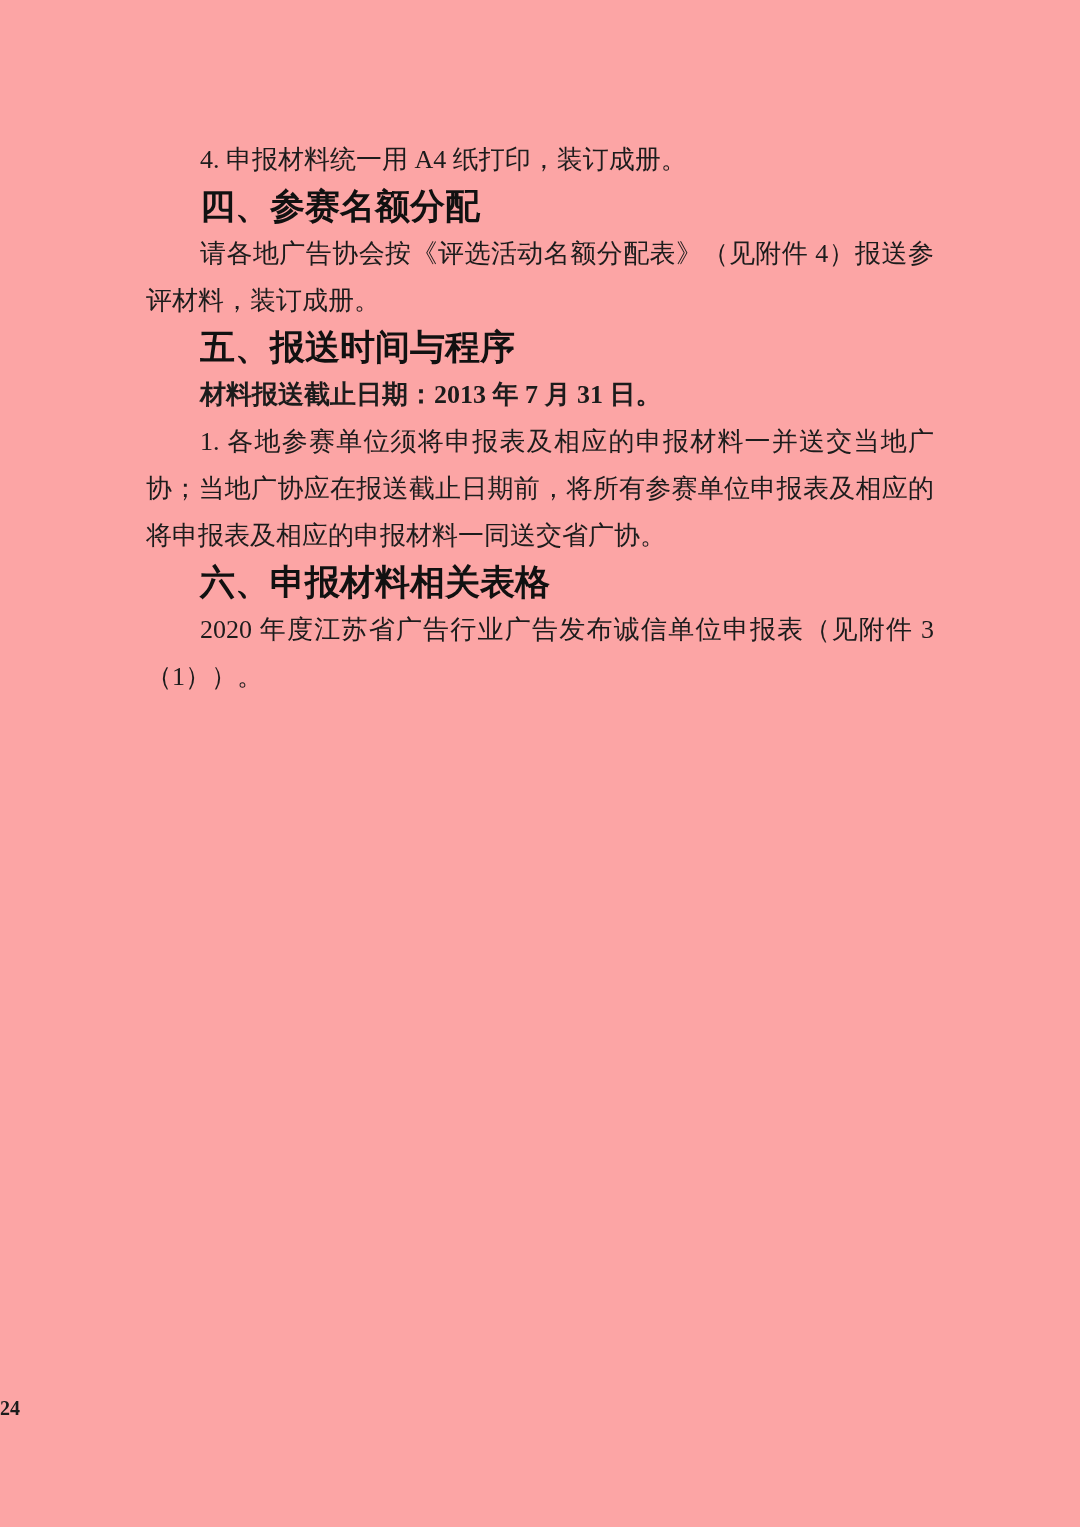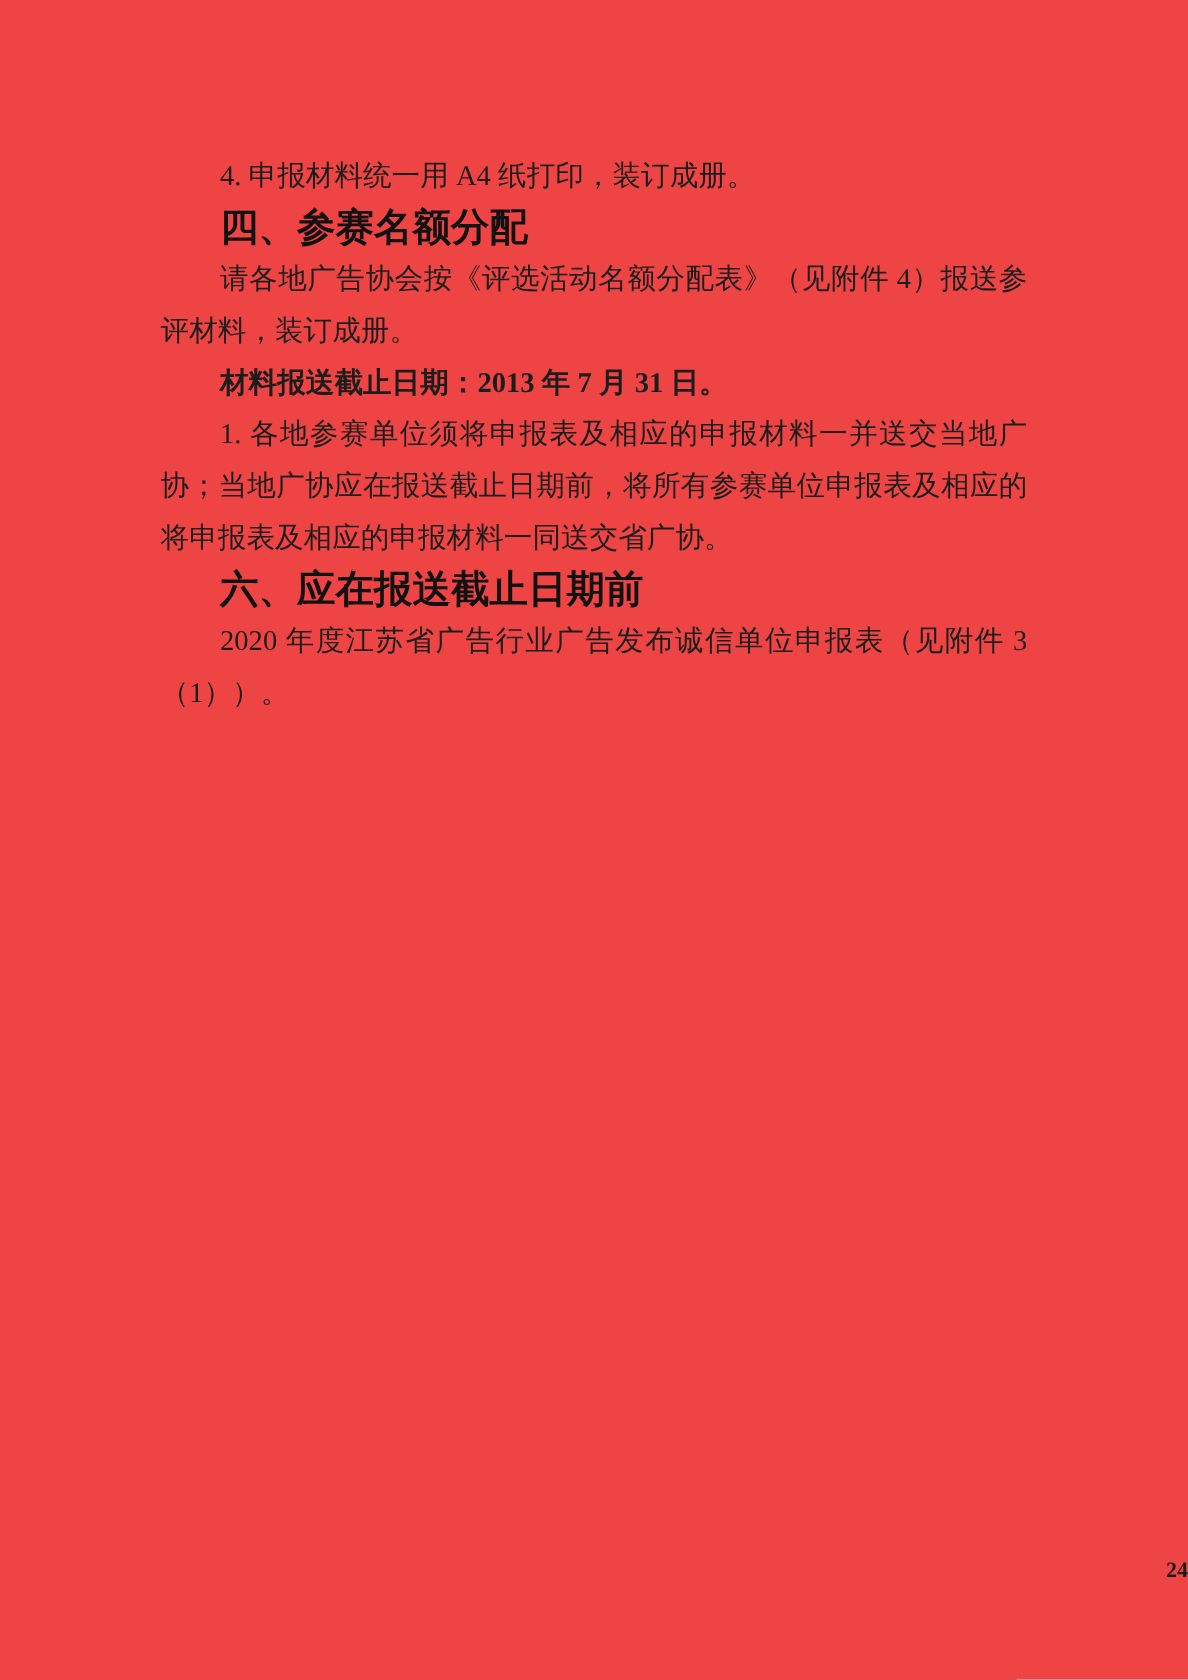"4. 申报材料统一用 A4 纸打印，装订成册。" .page { background: #ef4444 -> #fca5a5 }
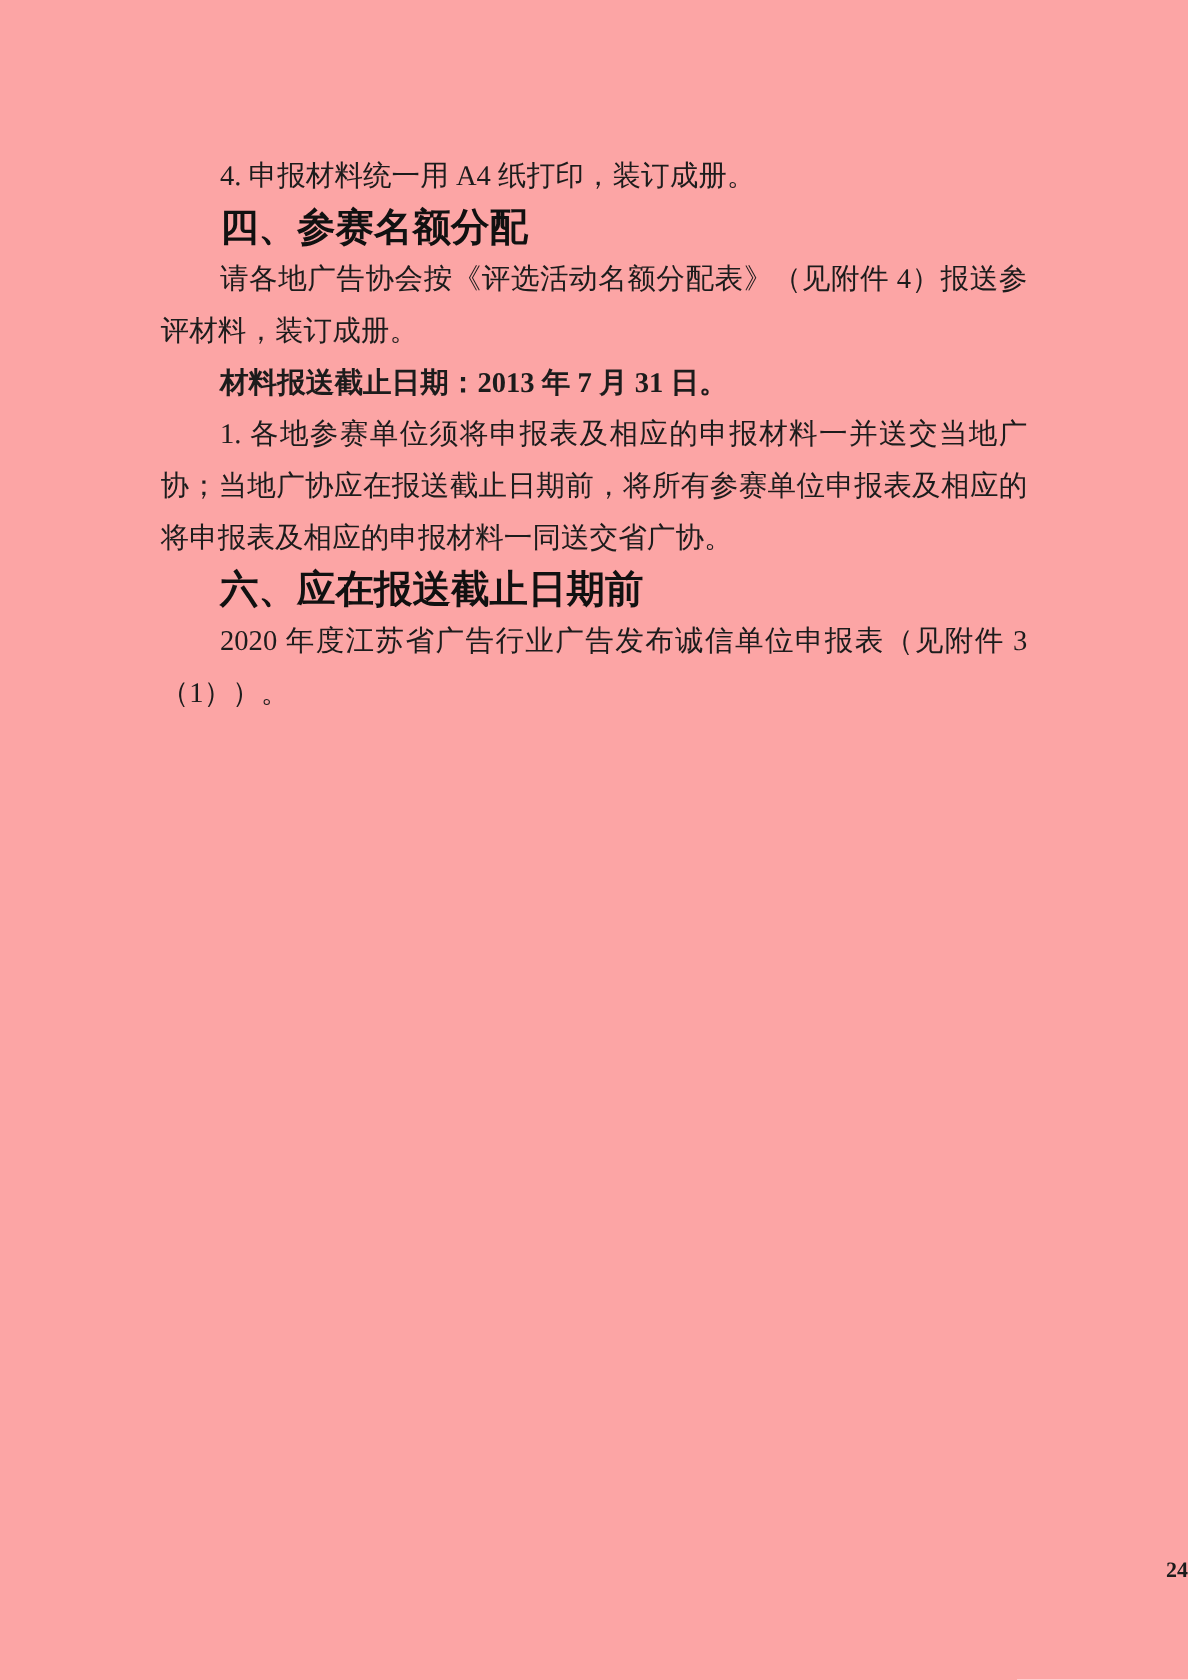"五、报送时间与程序" div.line { html: none -> <div>五、报送时间与程序</div> }
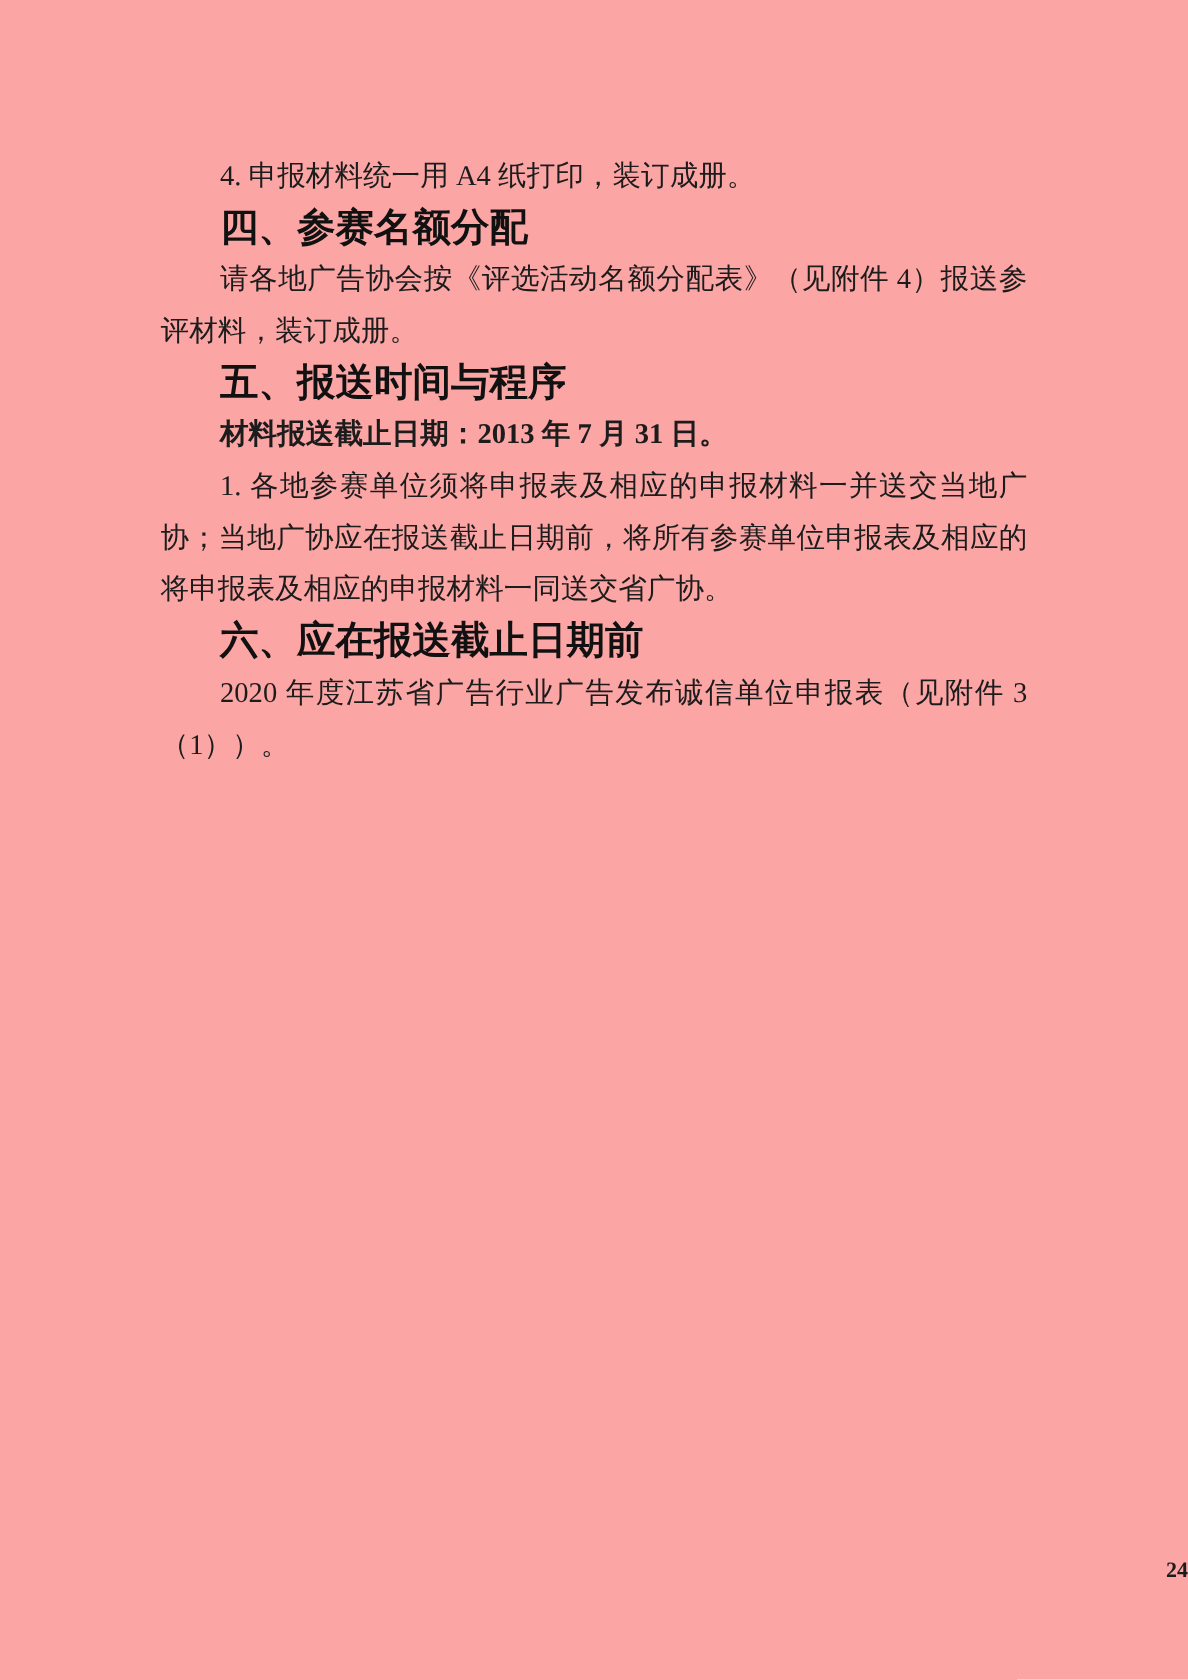"六、应在报送截止日期前" div.line { text: 应在报送截止日期前 -> 申报材料相关表格 }
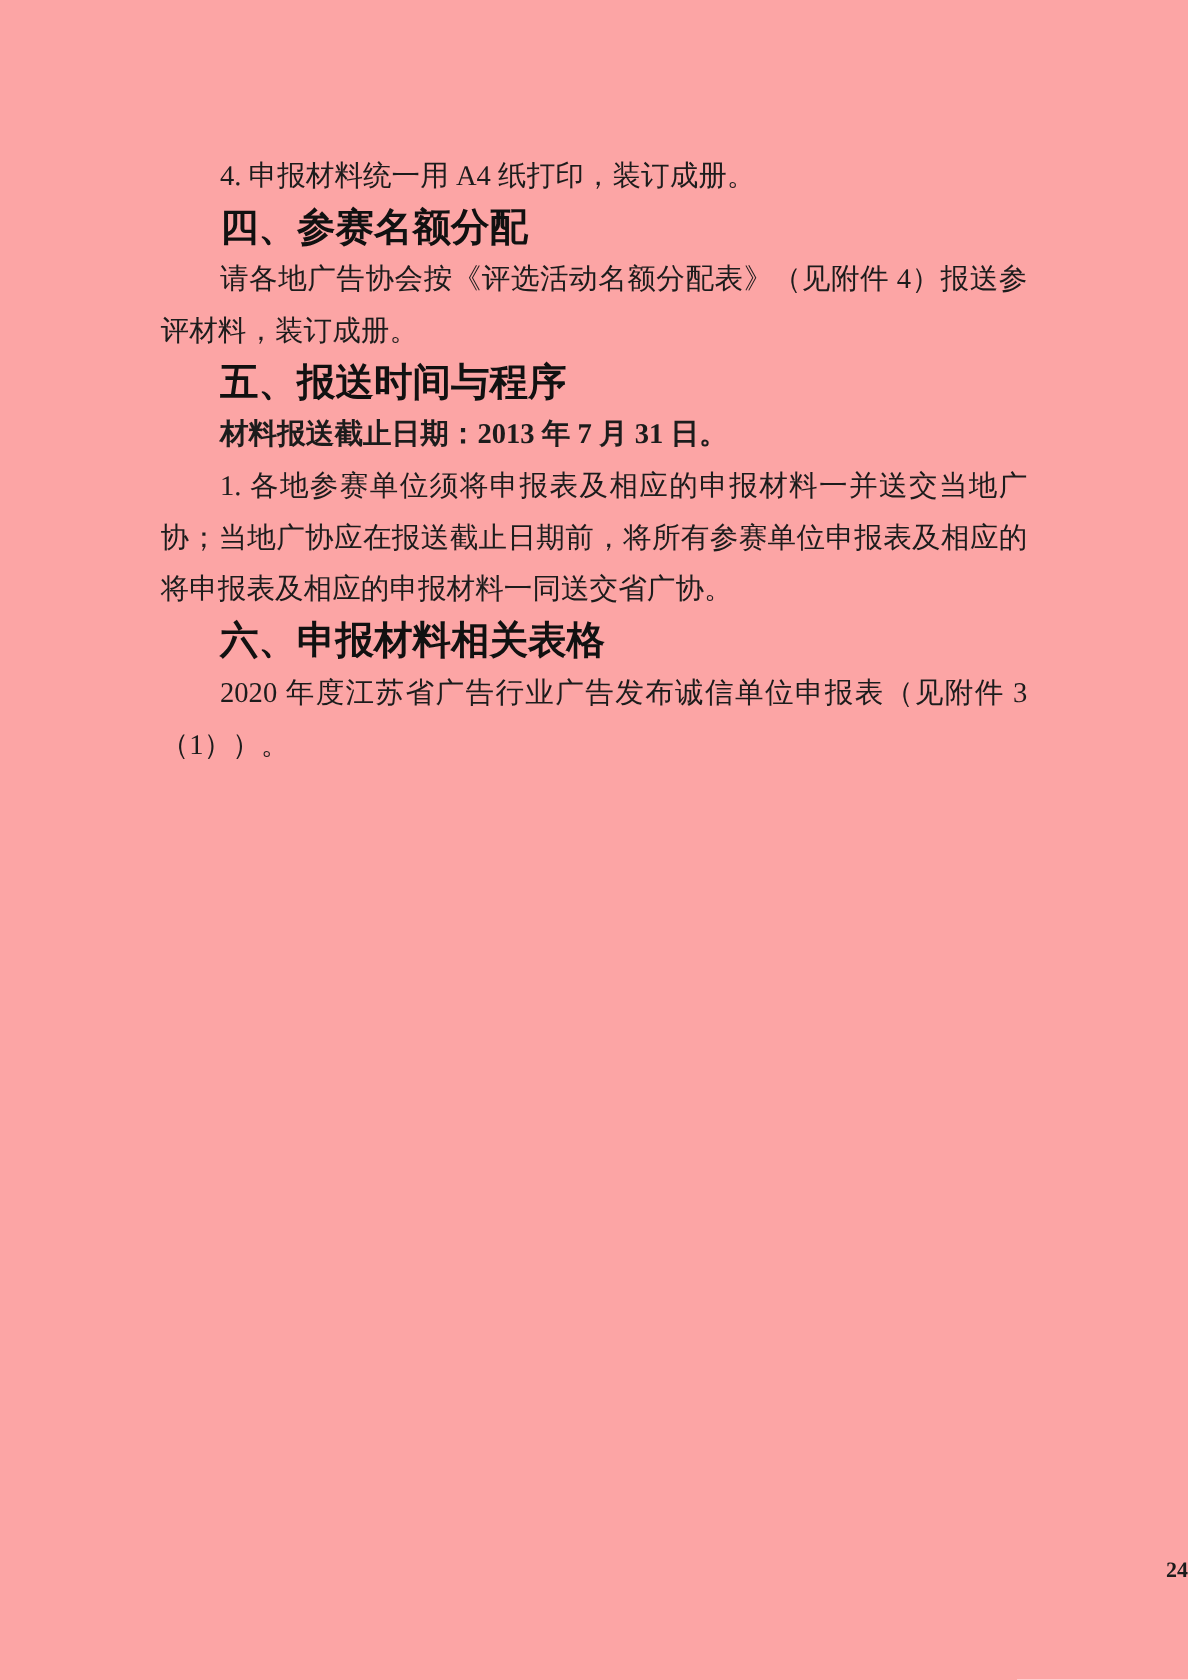"24" .footer { margin-top: 20px -> none; text-align: right -> left }
